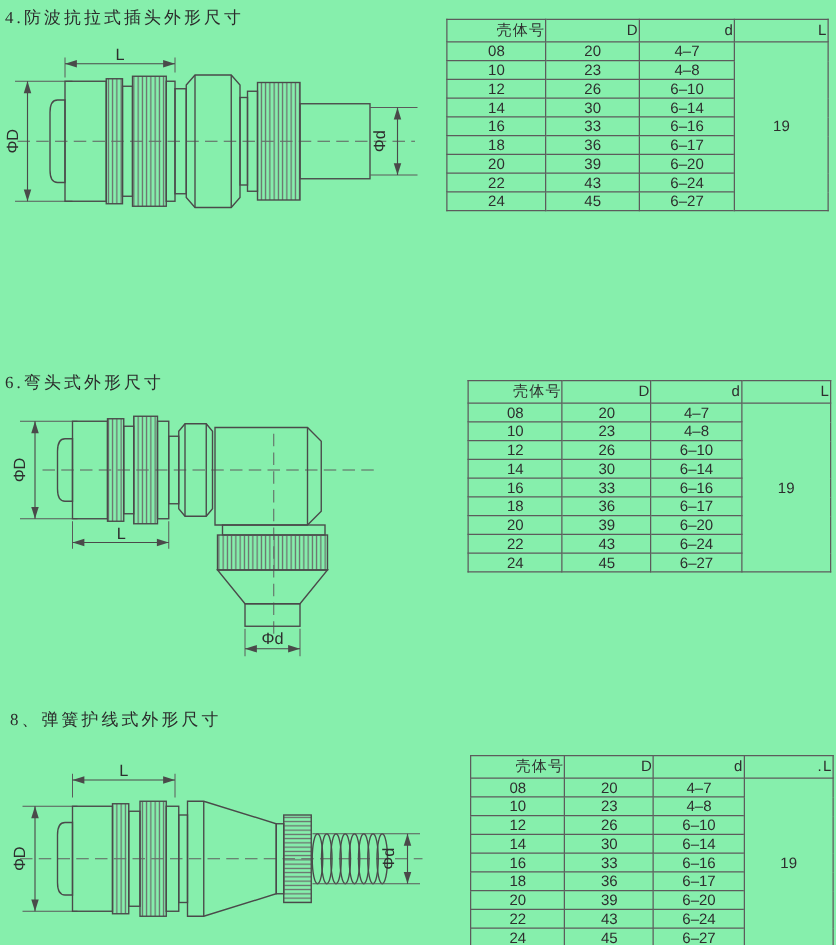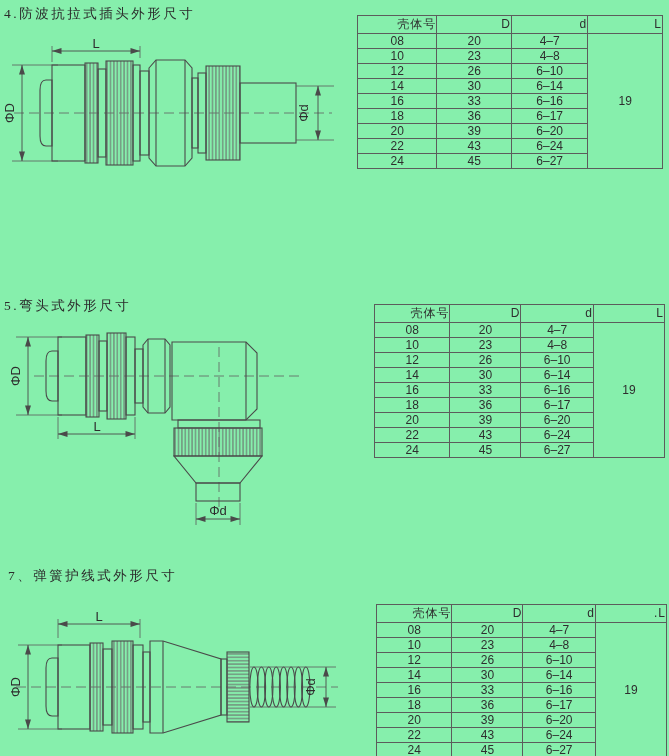"5.弯头式外形尺寸" div.sec-title { text: 5 -> 6 }
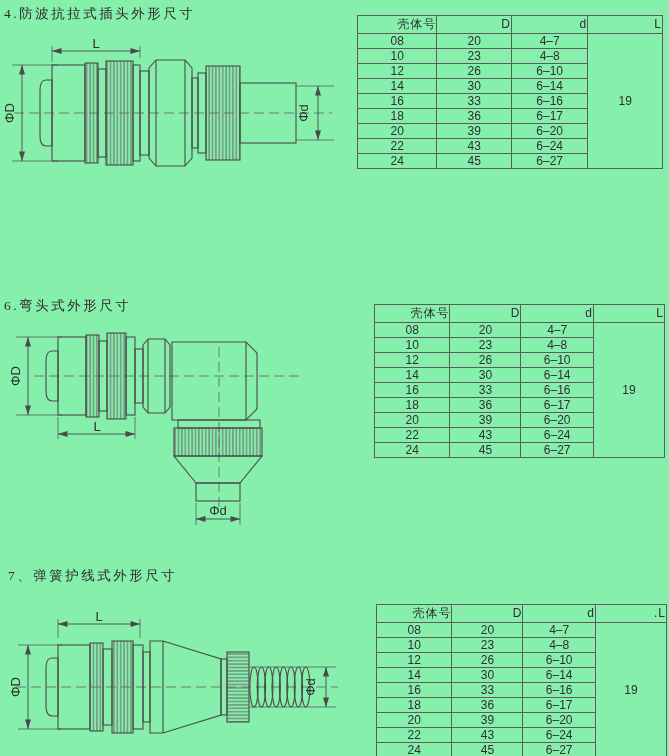"7、弹簧护线式外形尺寸" div.sec-title { text: 7 -> 8 }
